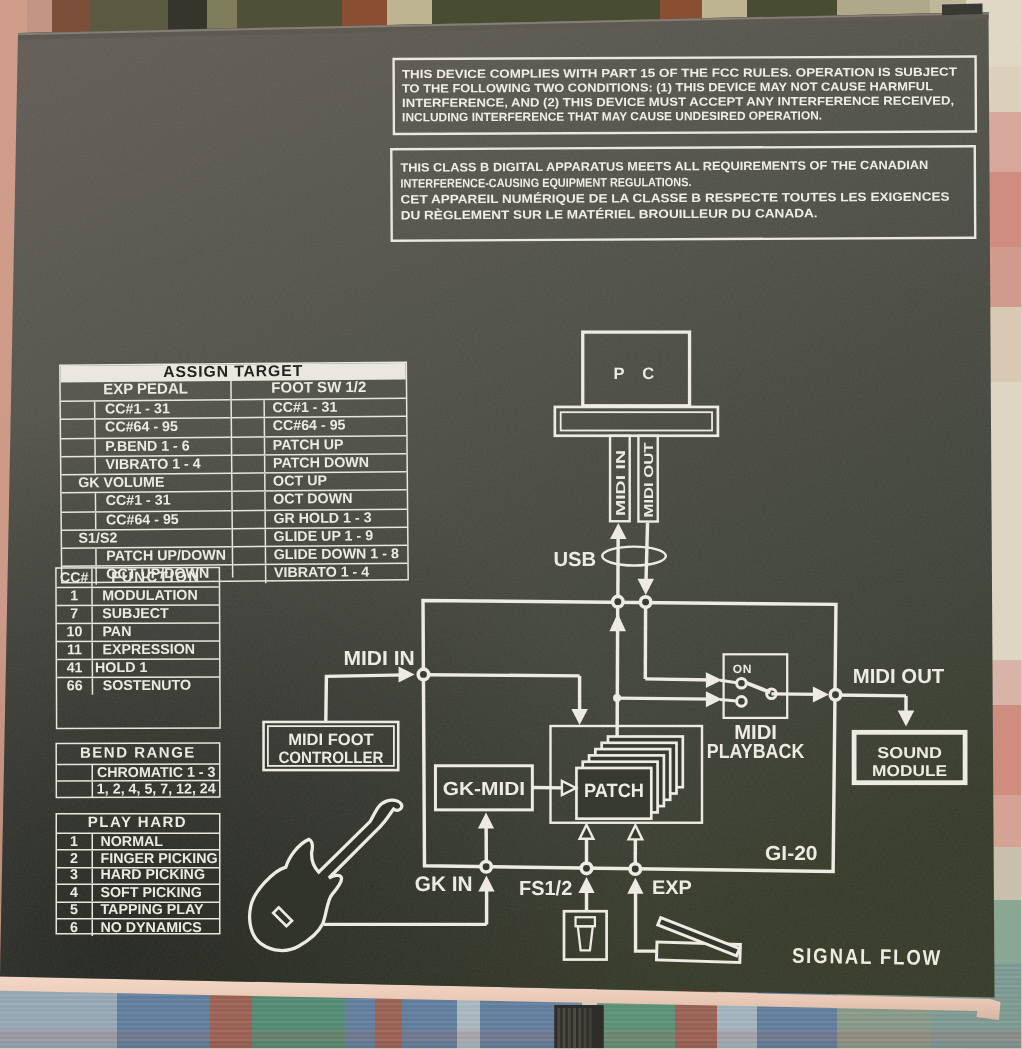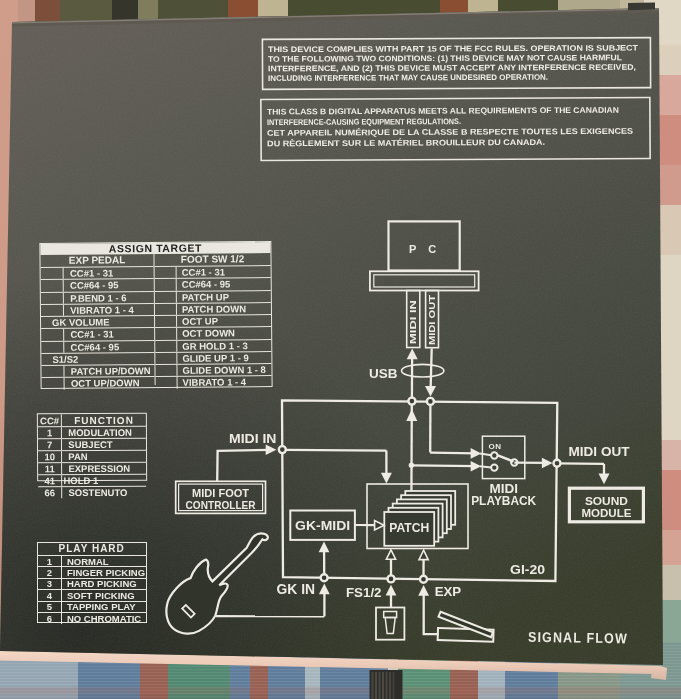"CC#" div.tbl { height: 68px -> 108px; top: 413px -> 378px }
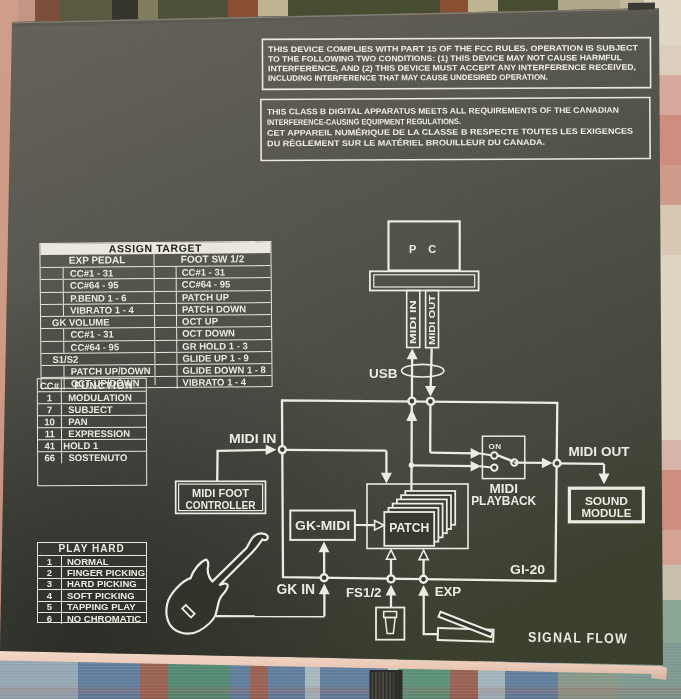"BEND RANGE" div.tbl { html: none -> <div> <div>BEND RANGE</div> <div> <div></div> <div>CHROMATIC 1 - 3</div> </div> <div> <div></div> <div>1, 2, 4, 5, 7, 12, 24</div> </div> </div> }
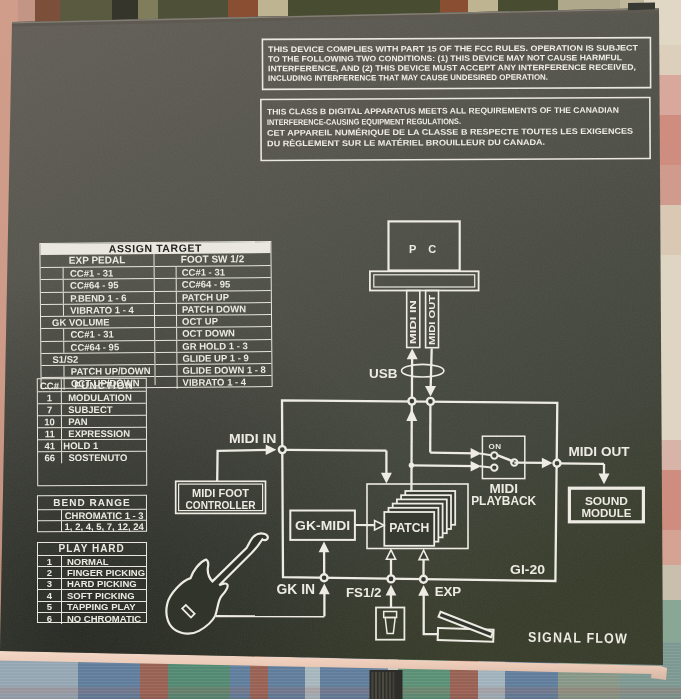"NO CHROMATIC" div.cell { text: CHROMATIC -> DYNAMICS }
